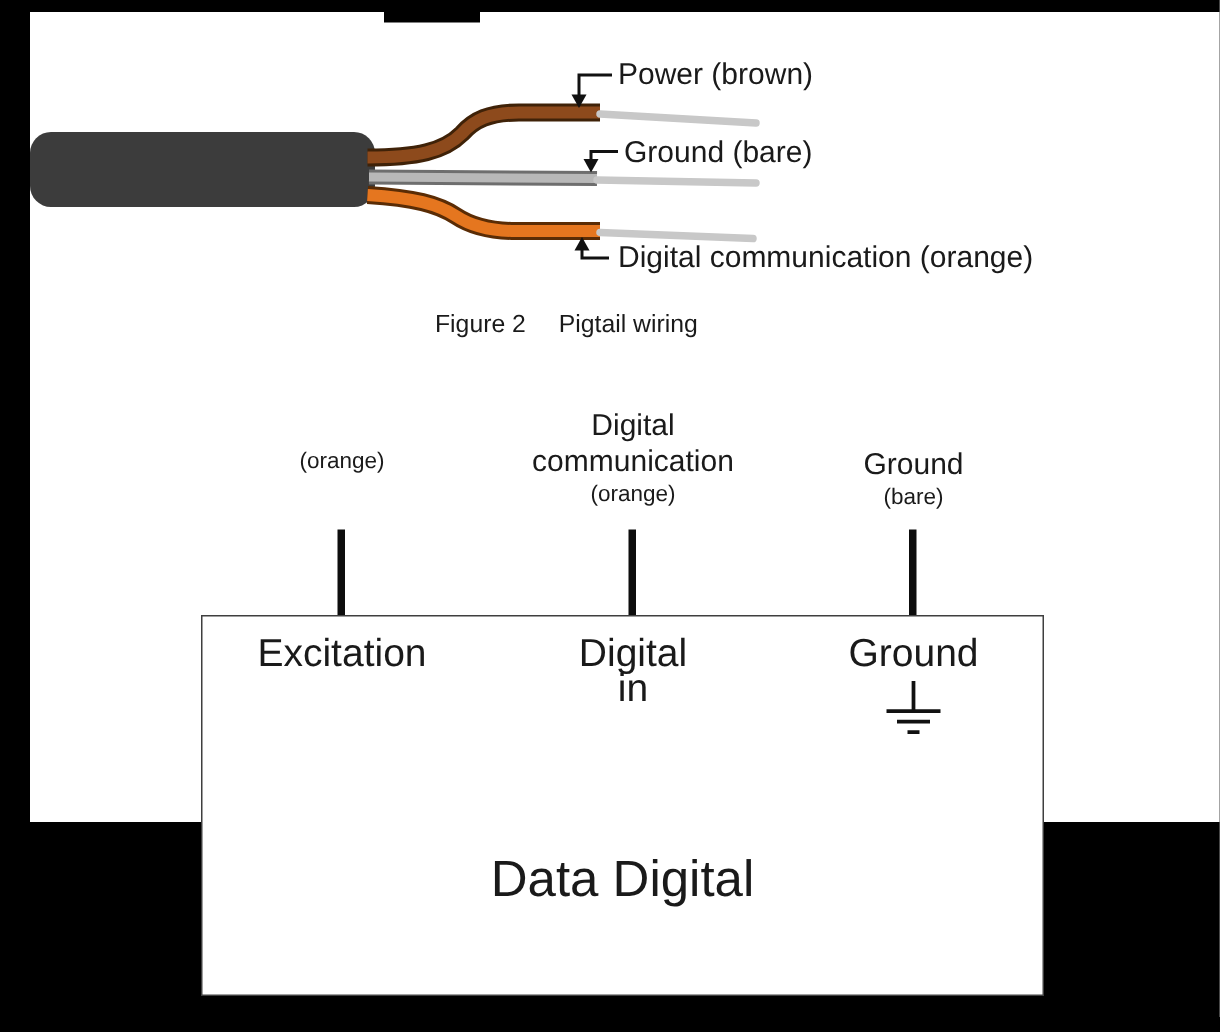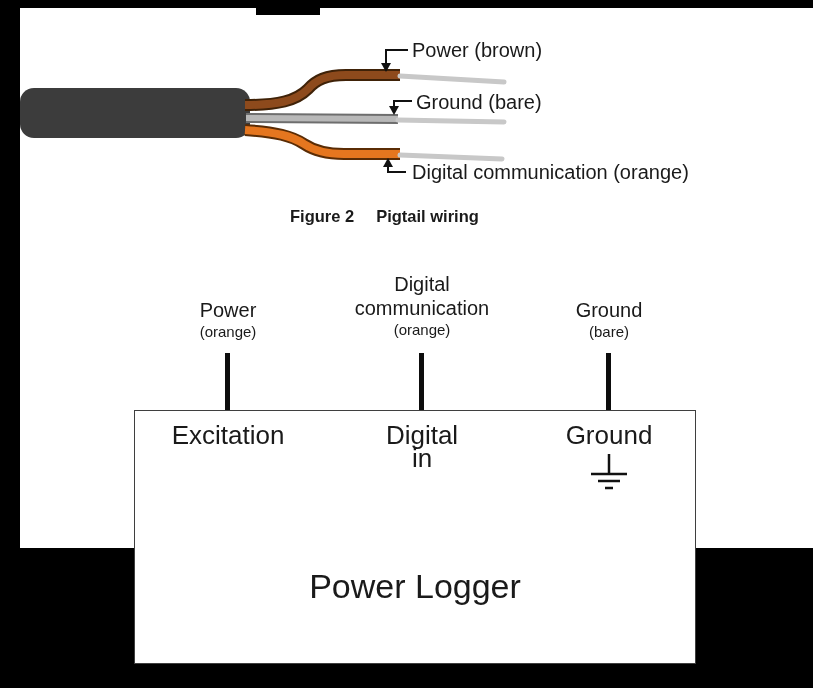"Figure 2 Pigtail wiring" .caption { font-weight: bold -> normal }
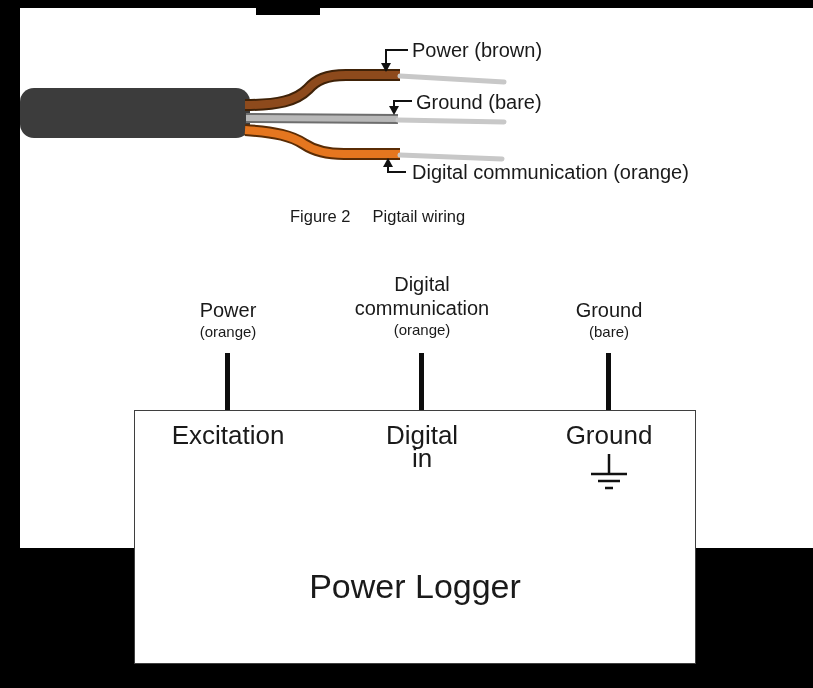"Power" div.wl-name { html: <div>Power</div> -> none }
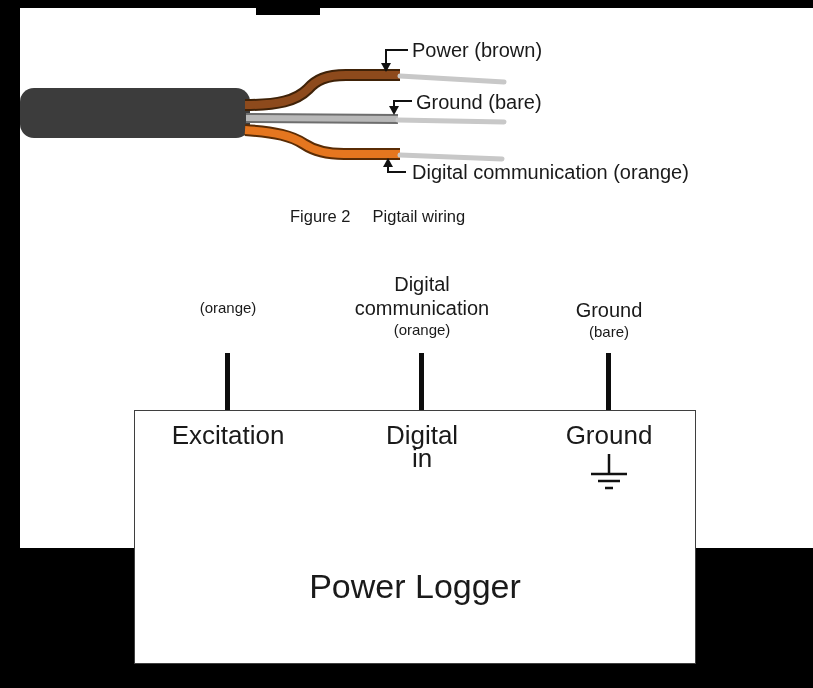"Power Logger" div.logger-title { text: Power Logger -> Data Digital }
